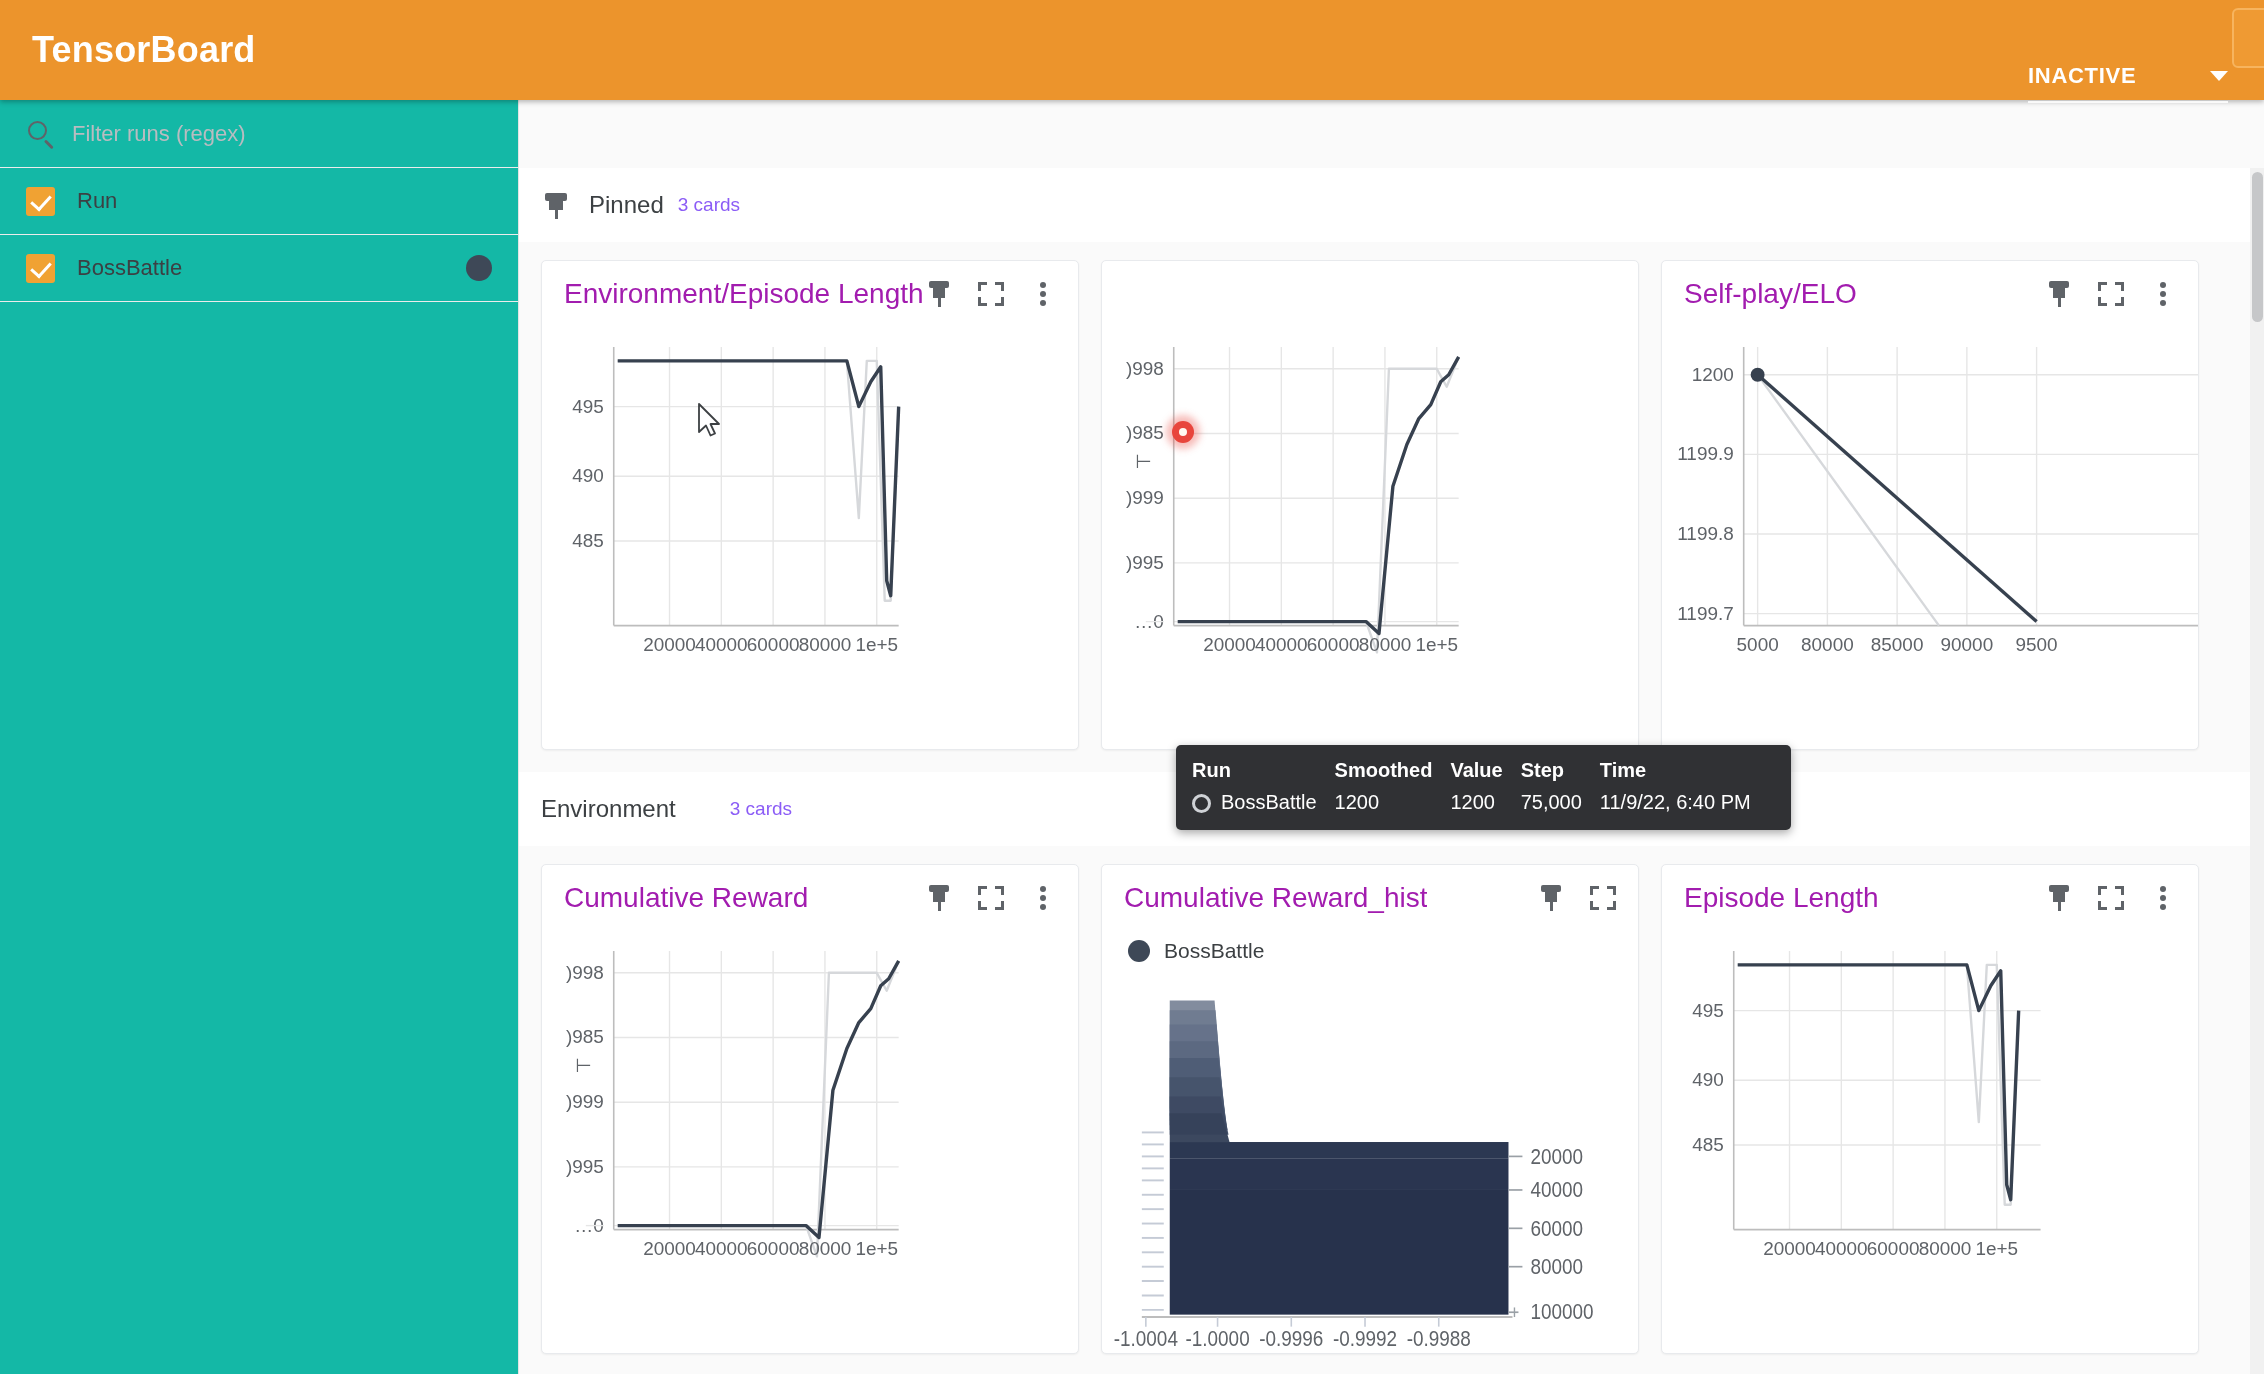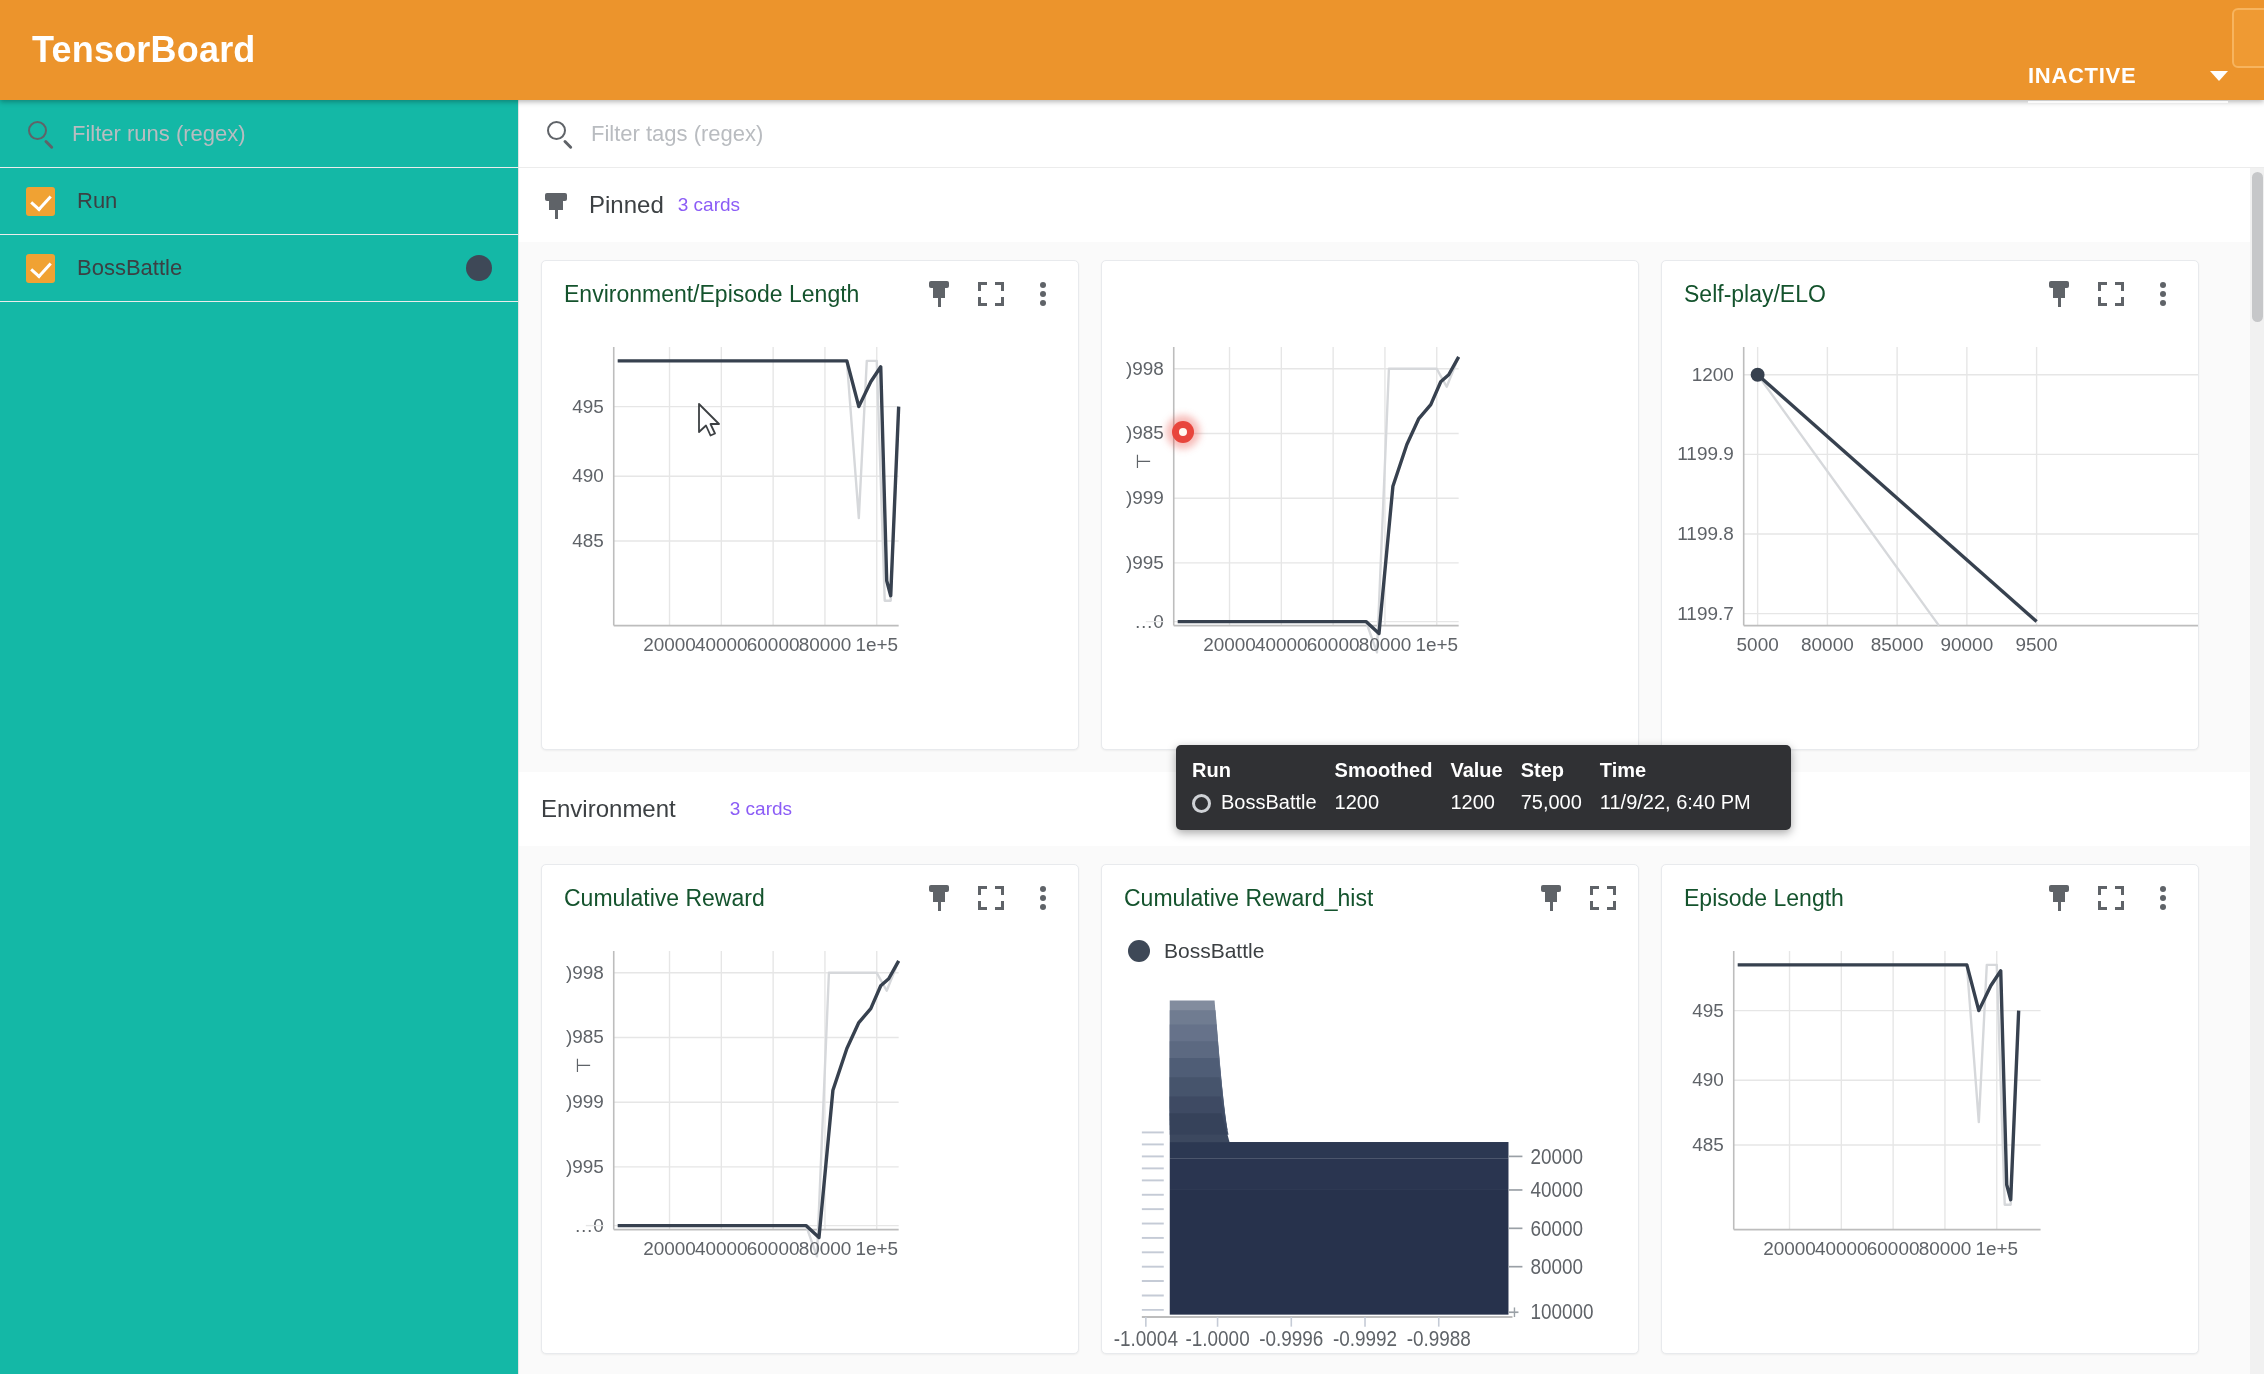"Filter tags (regex)" div.tagfilter-row { html: <div> <span> <i></i> <b></b> </span> <input> </div> -> none }
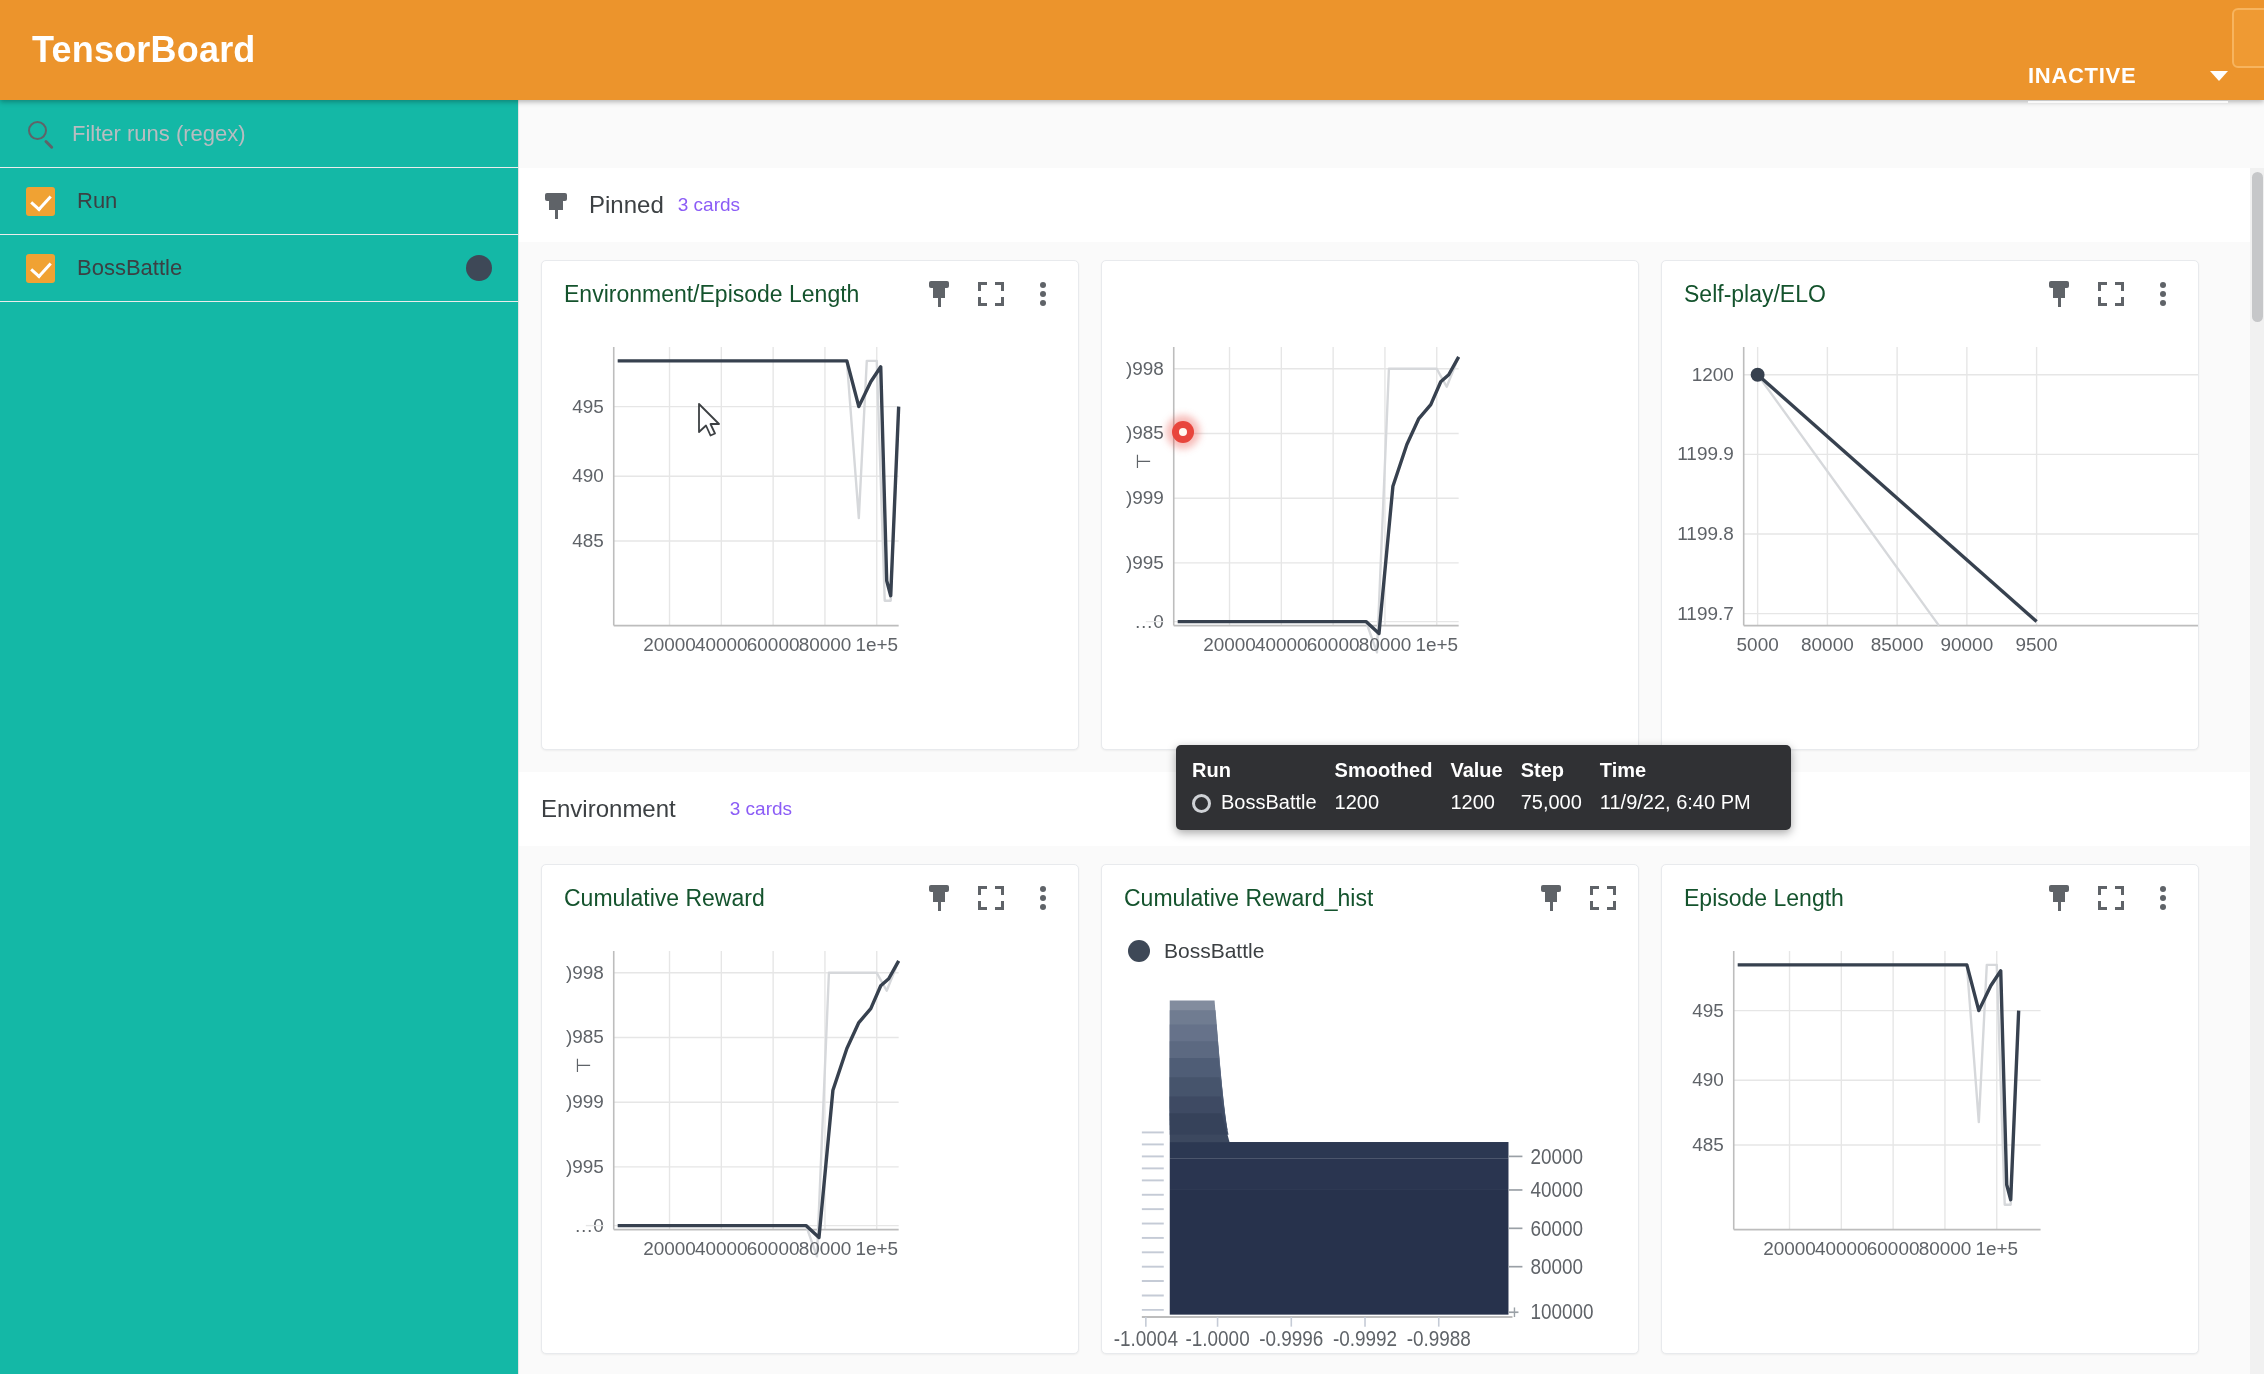"Environment/Episode Length" .card-title { color: #14532d -> #a21caf; font-size: 23px -> 28px }
